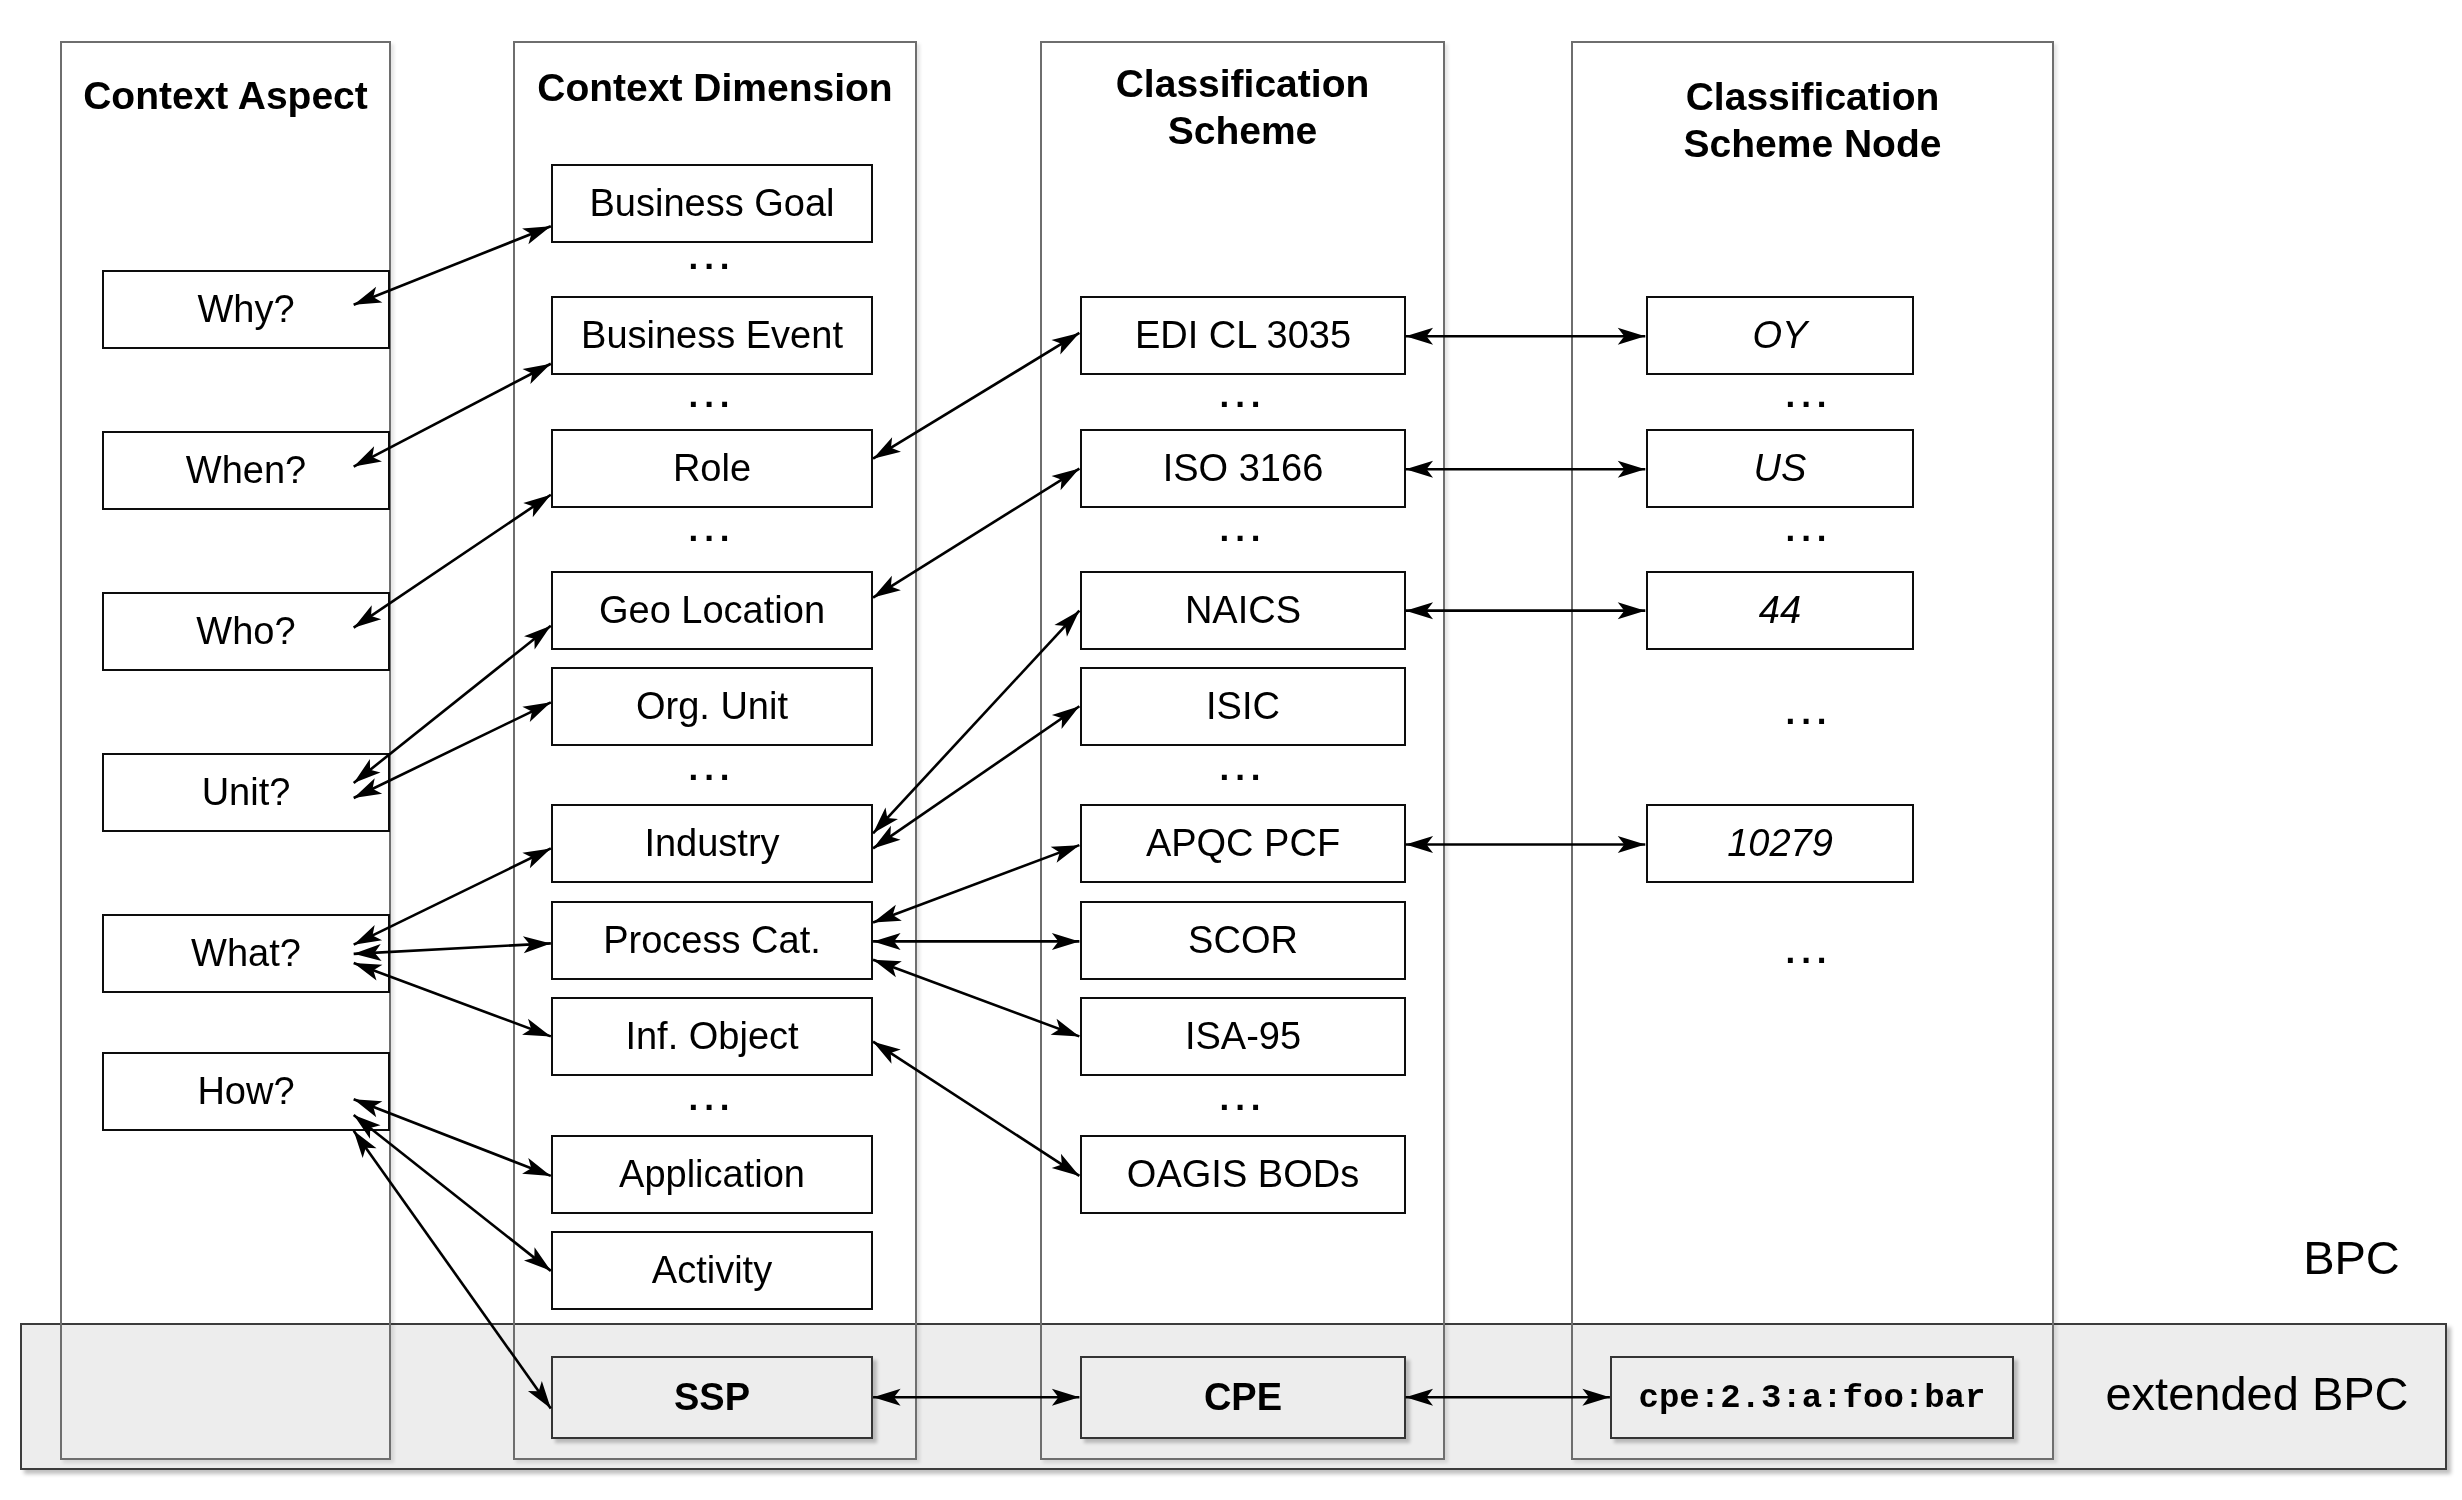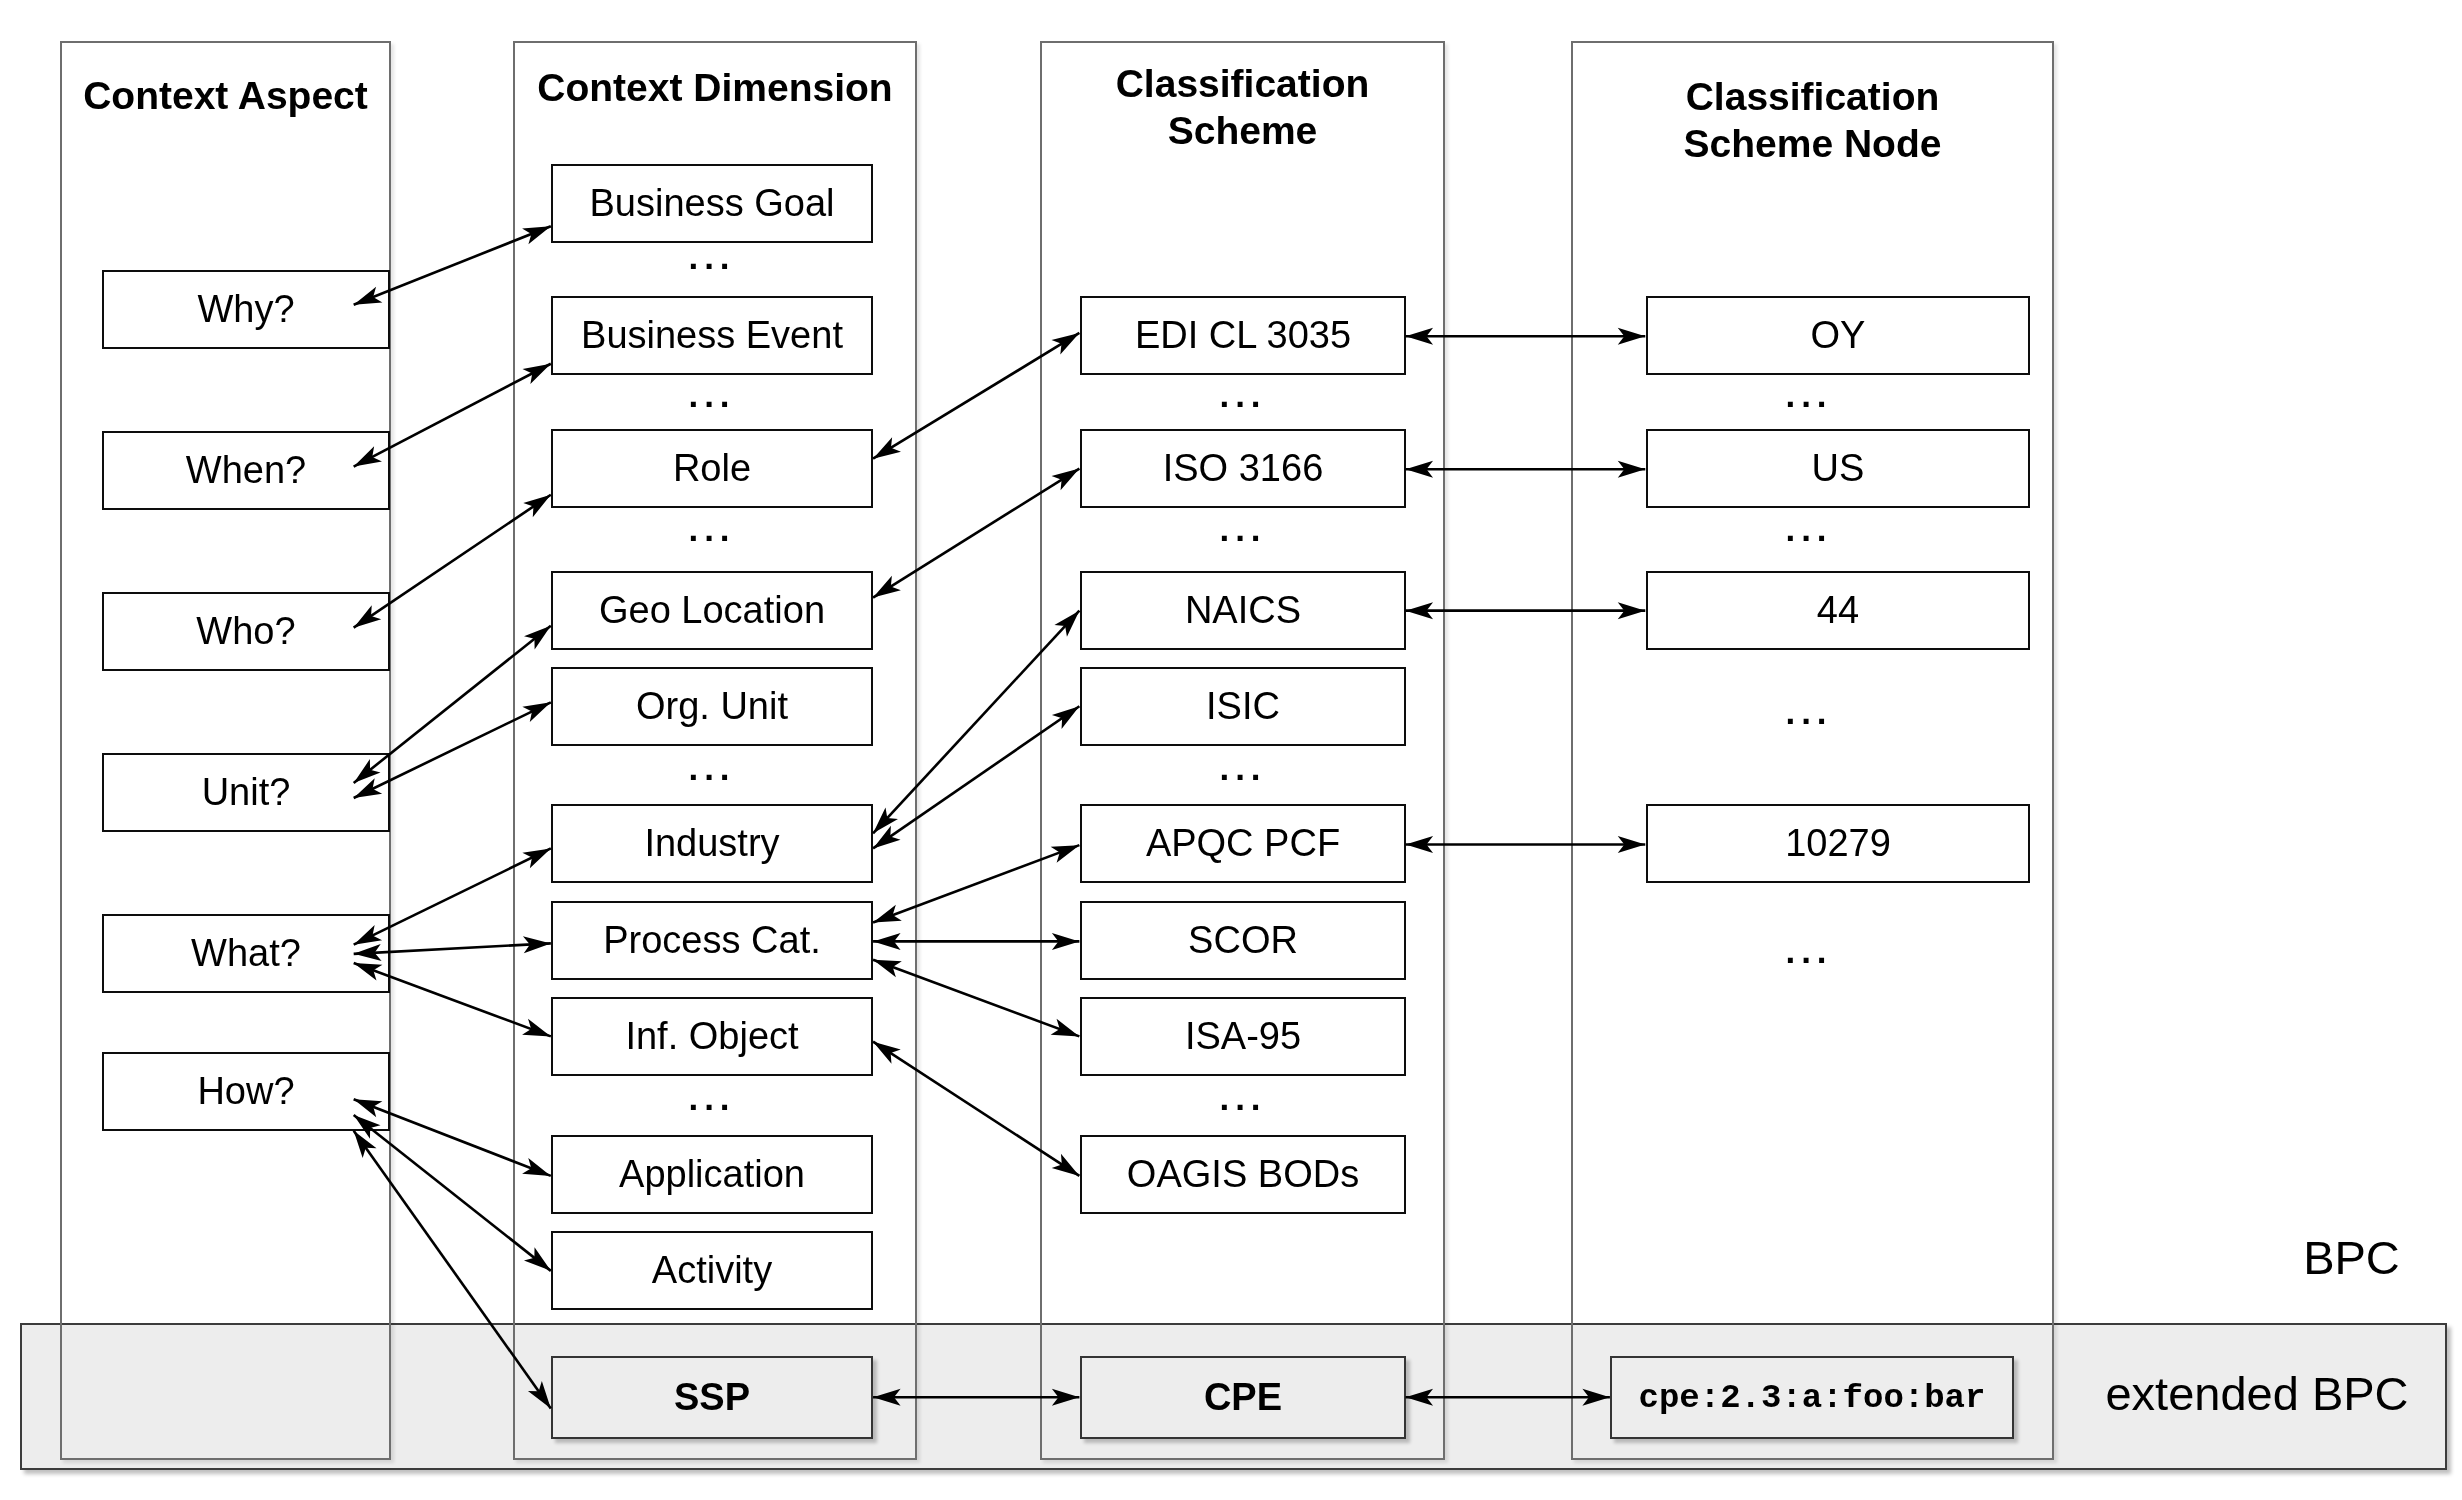"OY" .cnode { font-style: none -> italic; width: 384px -> 268px }
